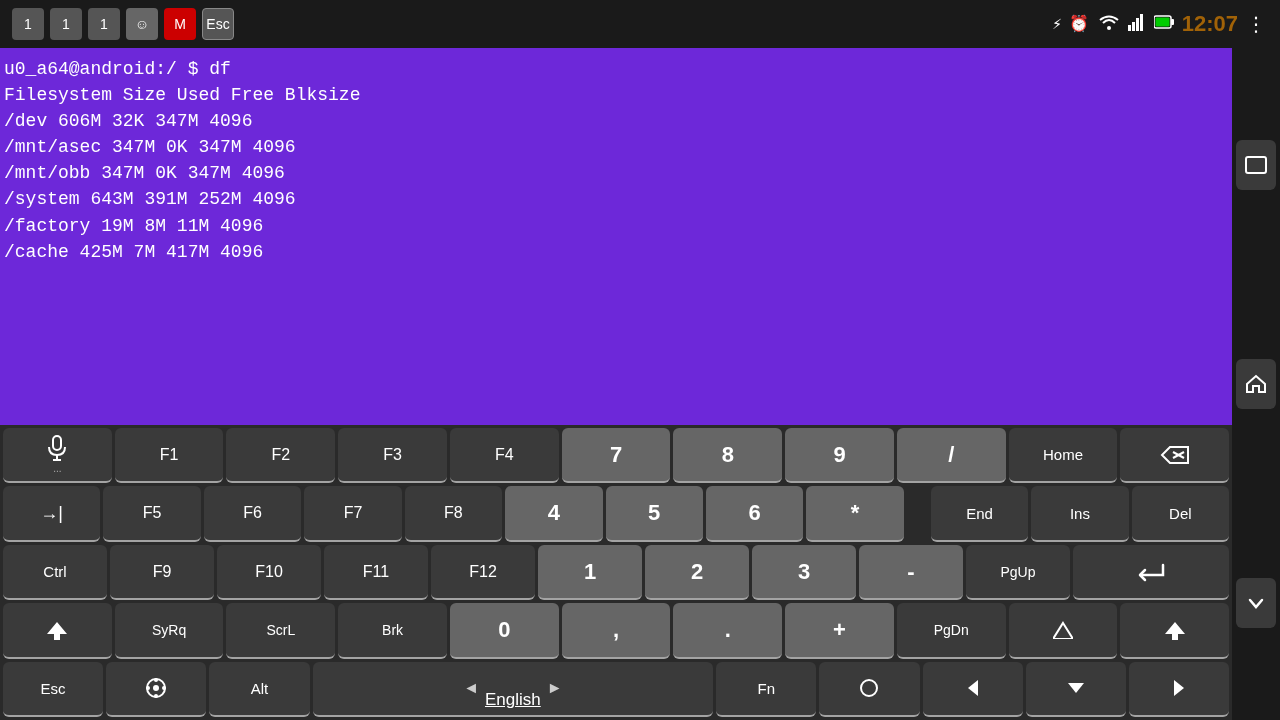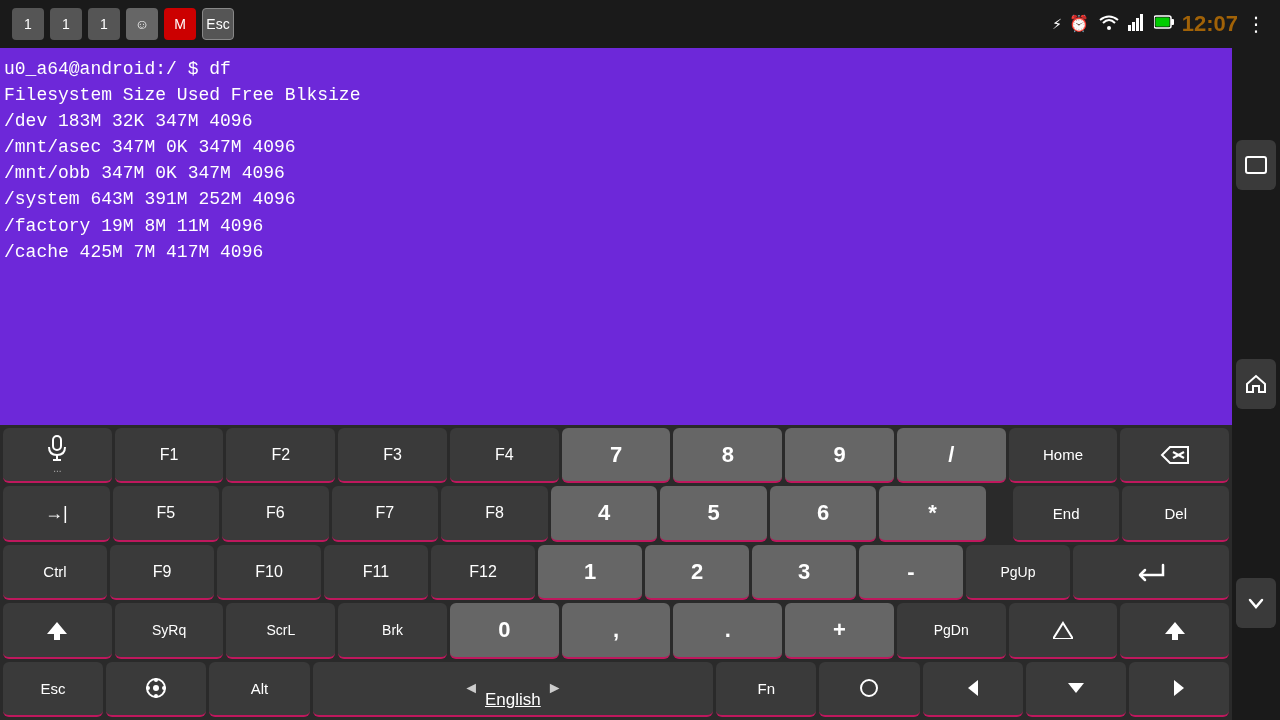"/dev 183M 32K 347M 4096" div { text: 183M -> 606M }
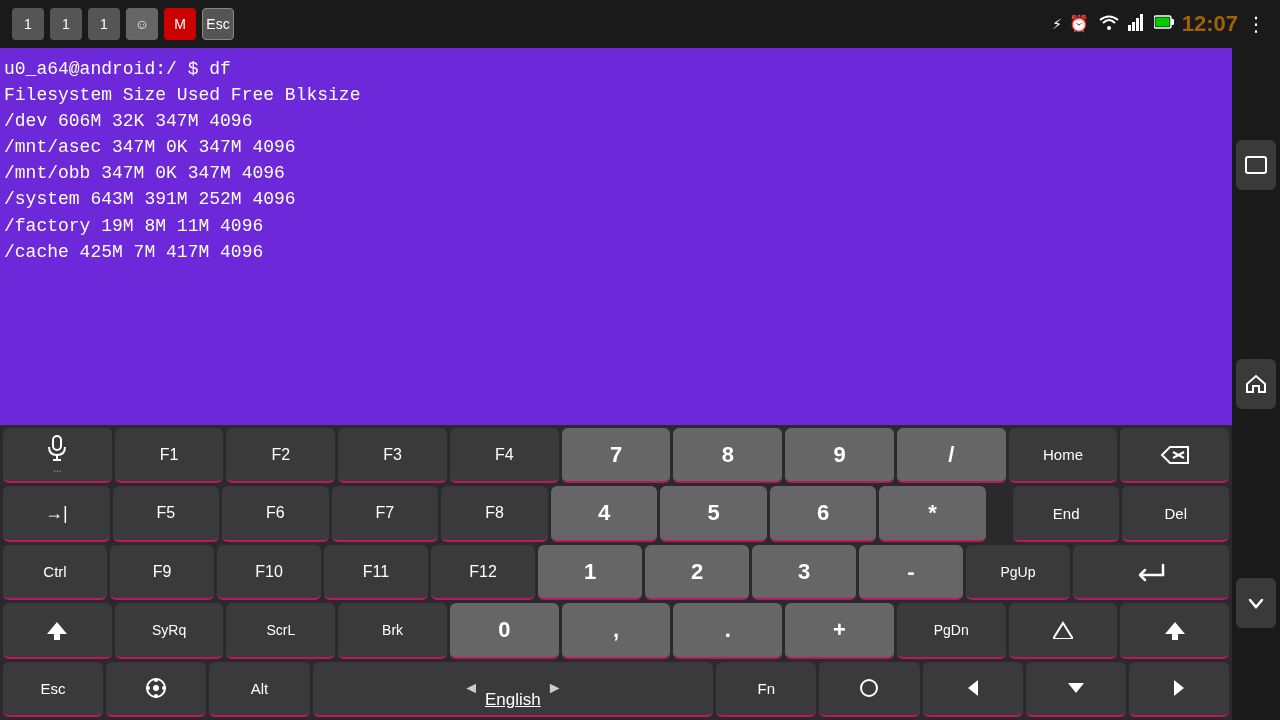"F1" .kb-key { border-bottom: 2px solid #be185d -> 2px solid #a3a3a3 }
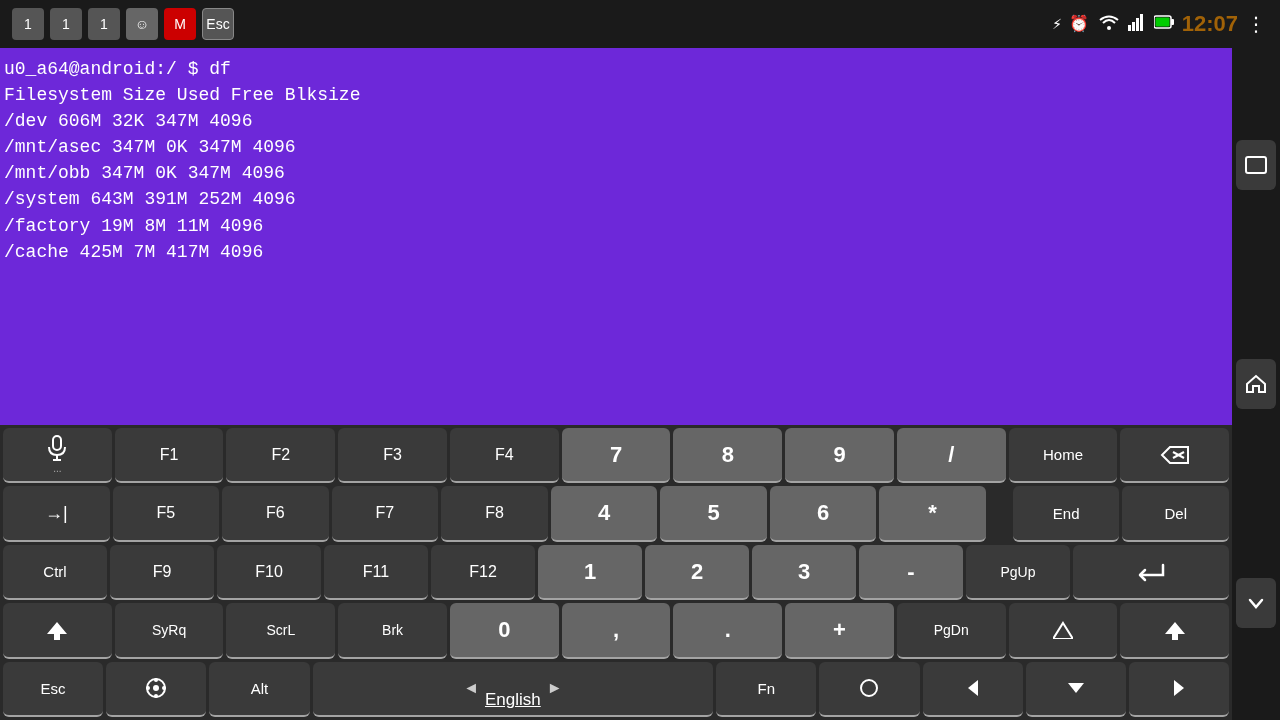"Ins" div.kb-key { html: none -> <div>Ins</div> }
